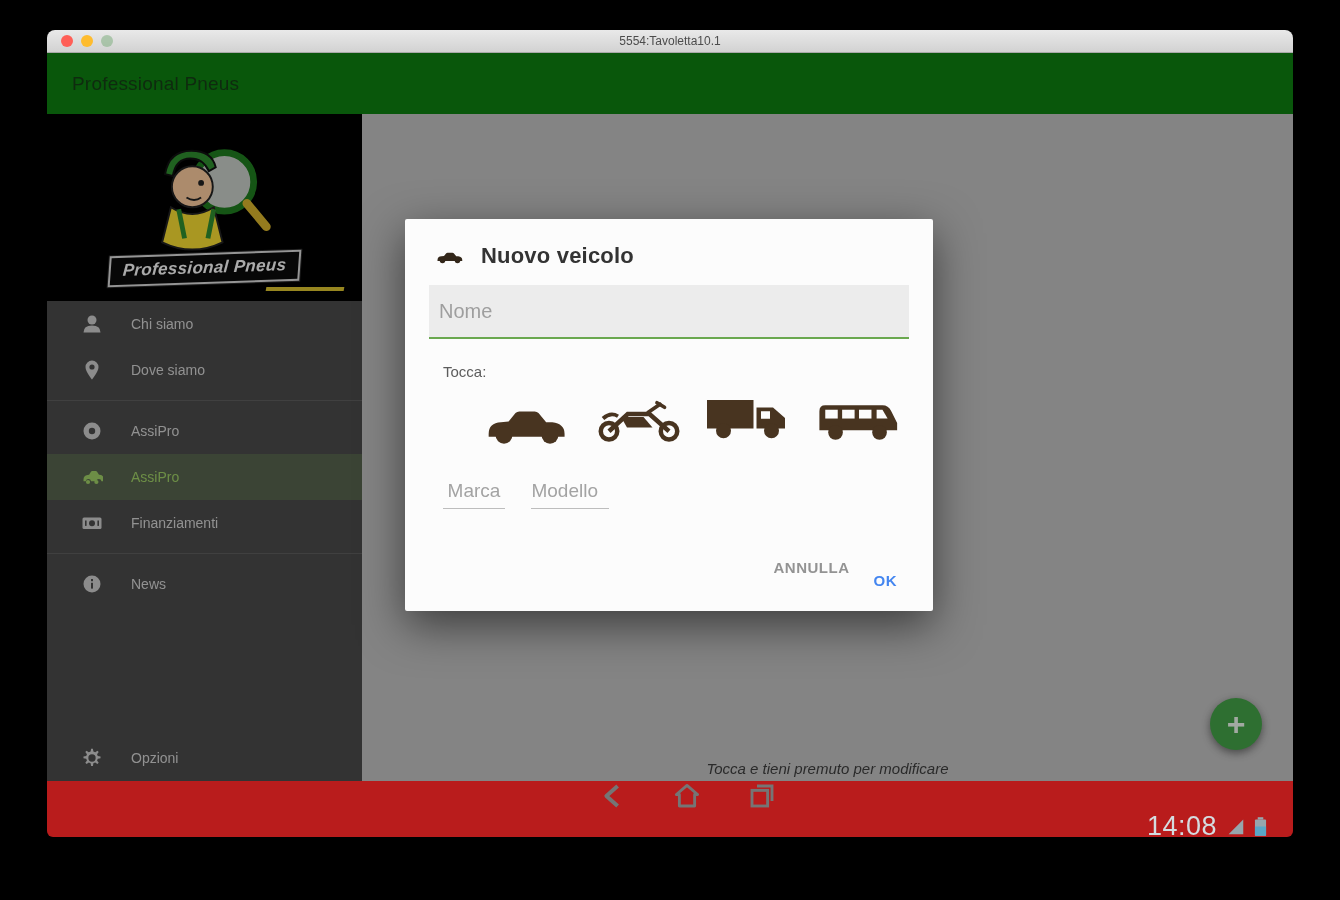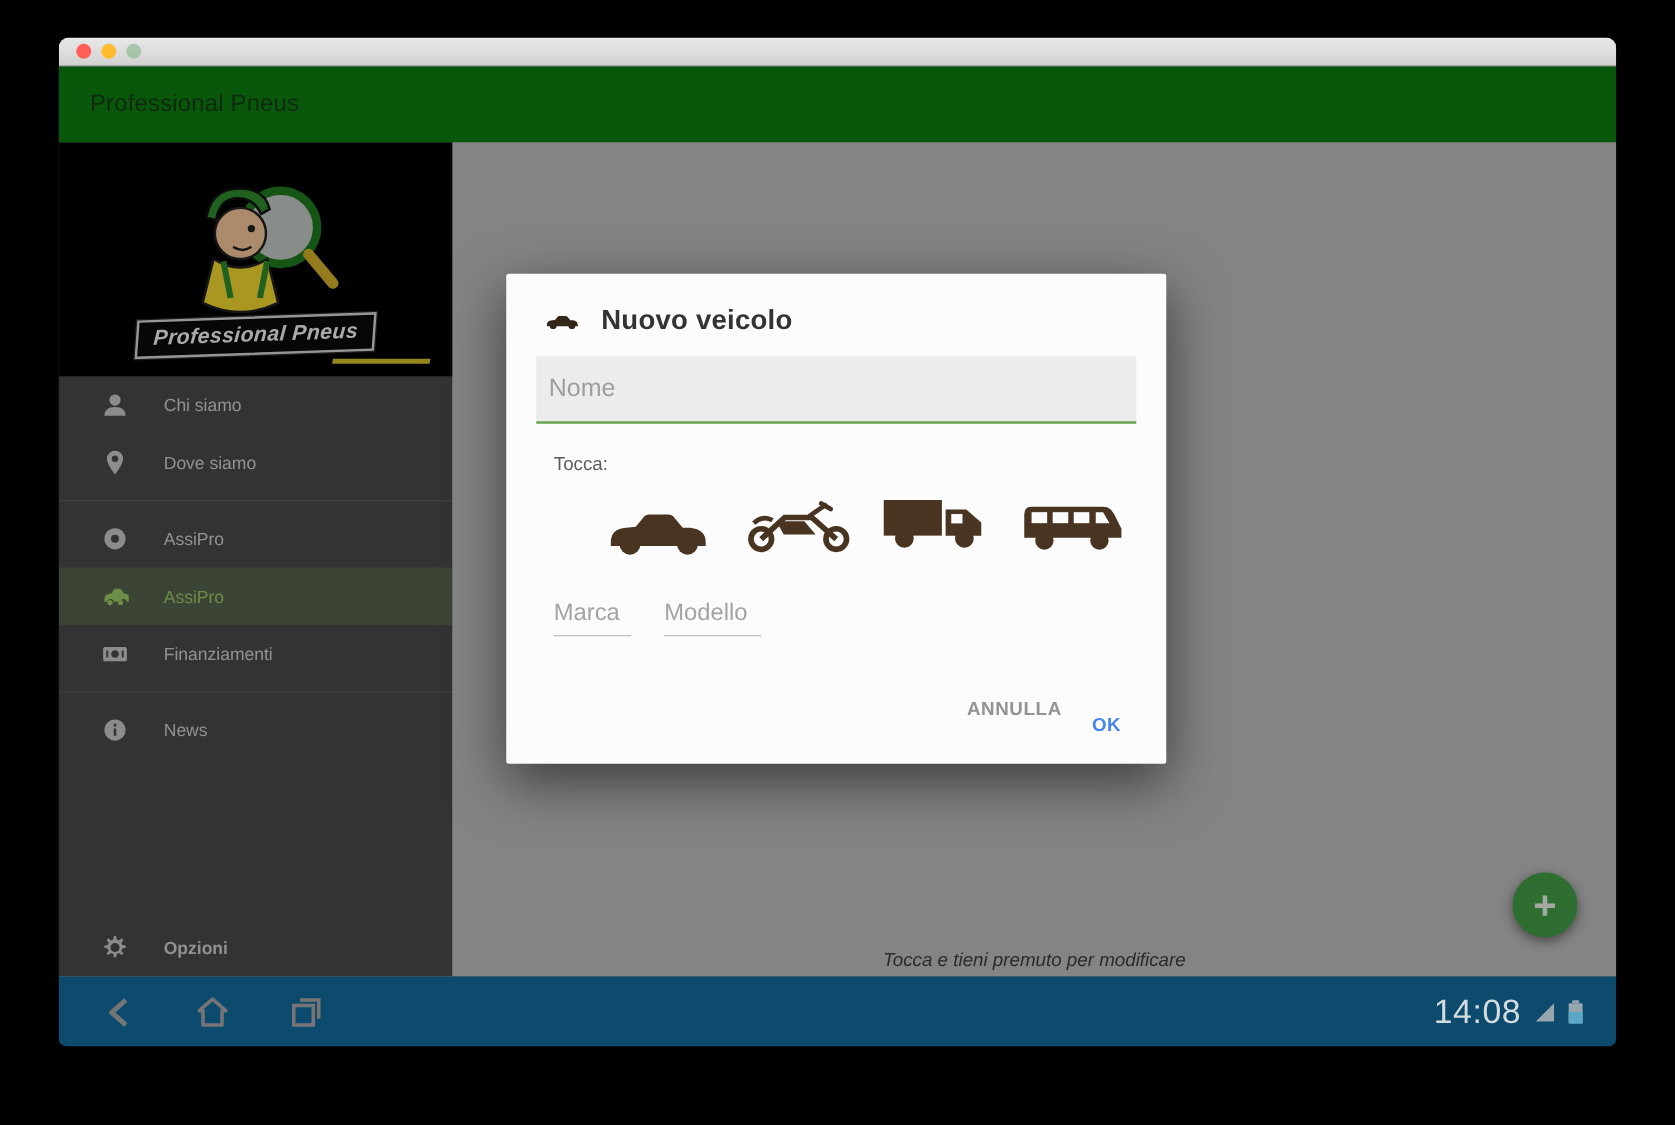"5554:Tavoletta10.1" div.titlebar-title { html: none -> <div>5554:Tavoletta10.1</div> }
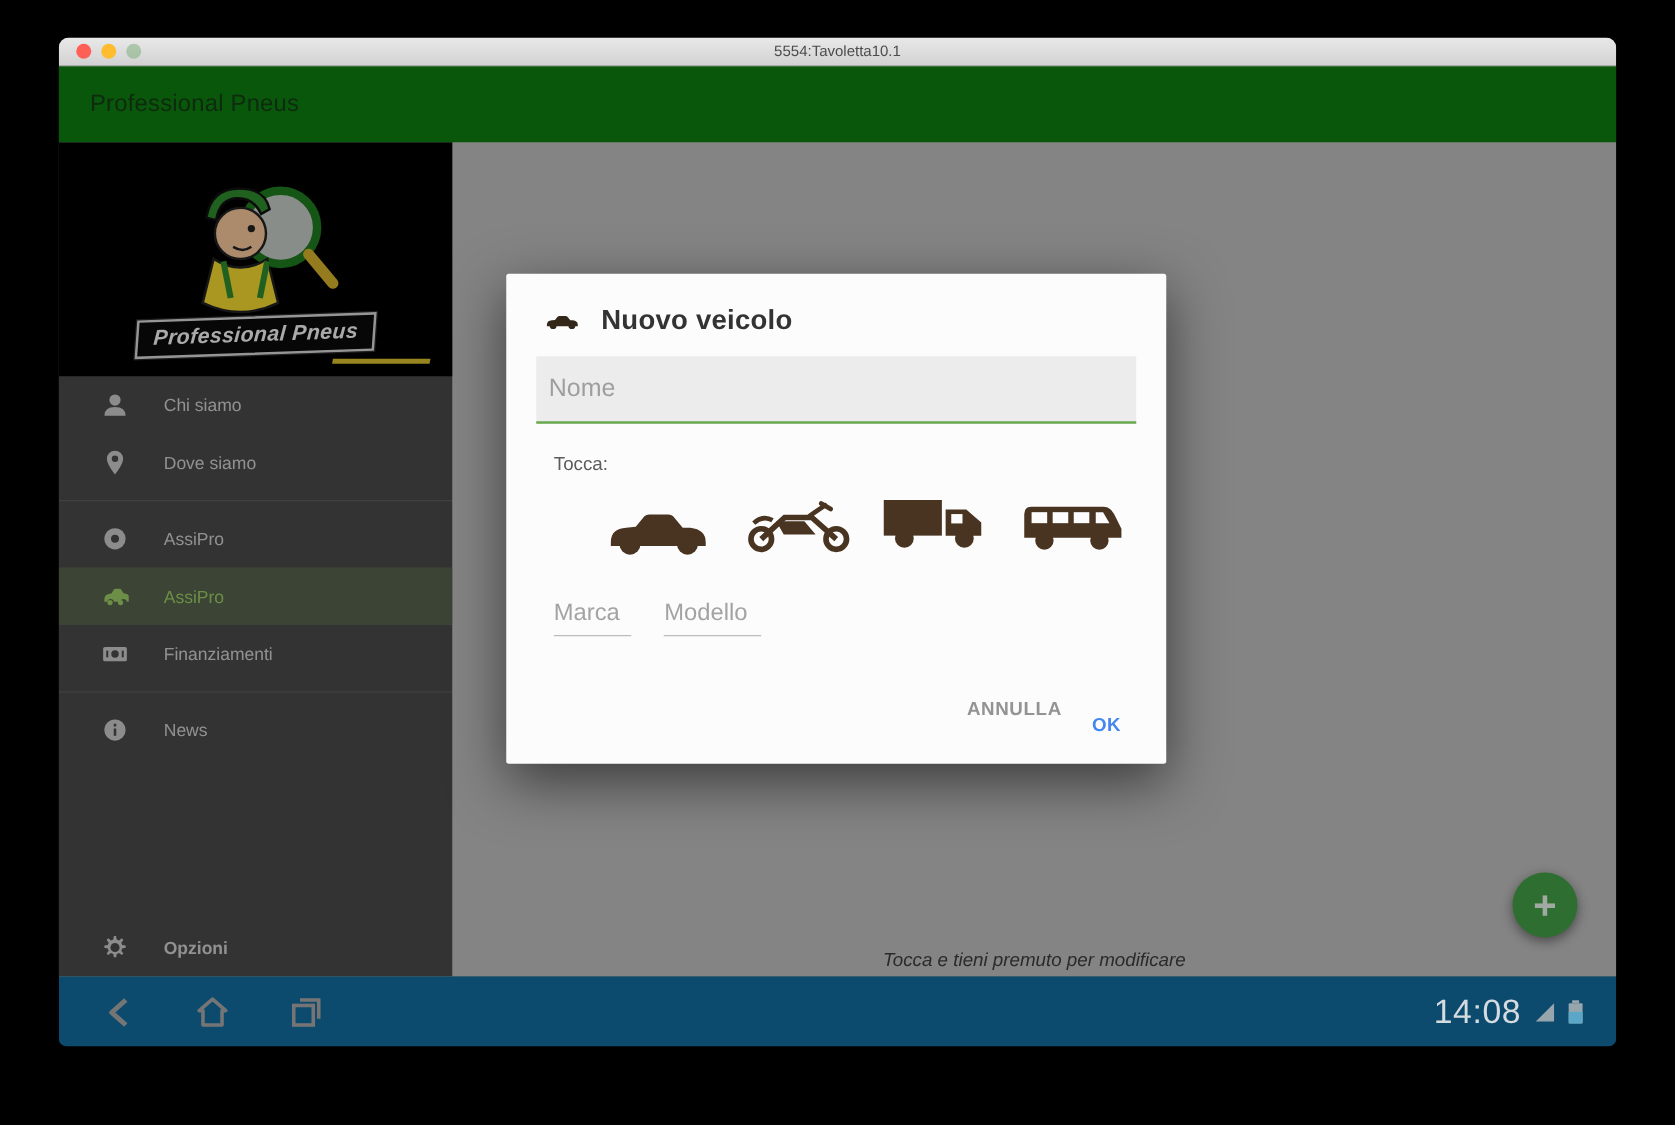"Marca" .mini-field.marca { text-align: none -> center }
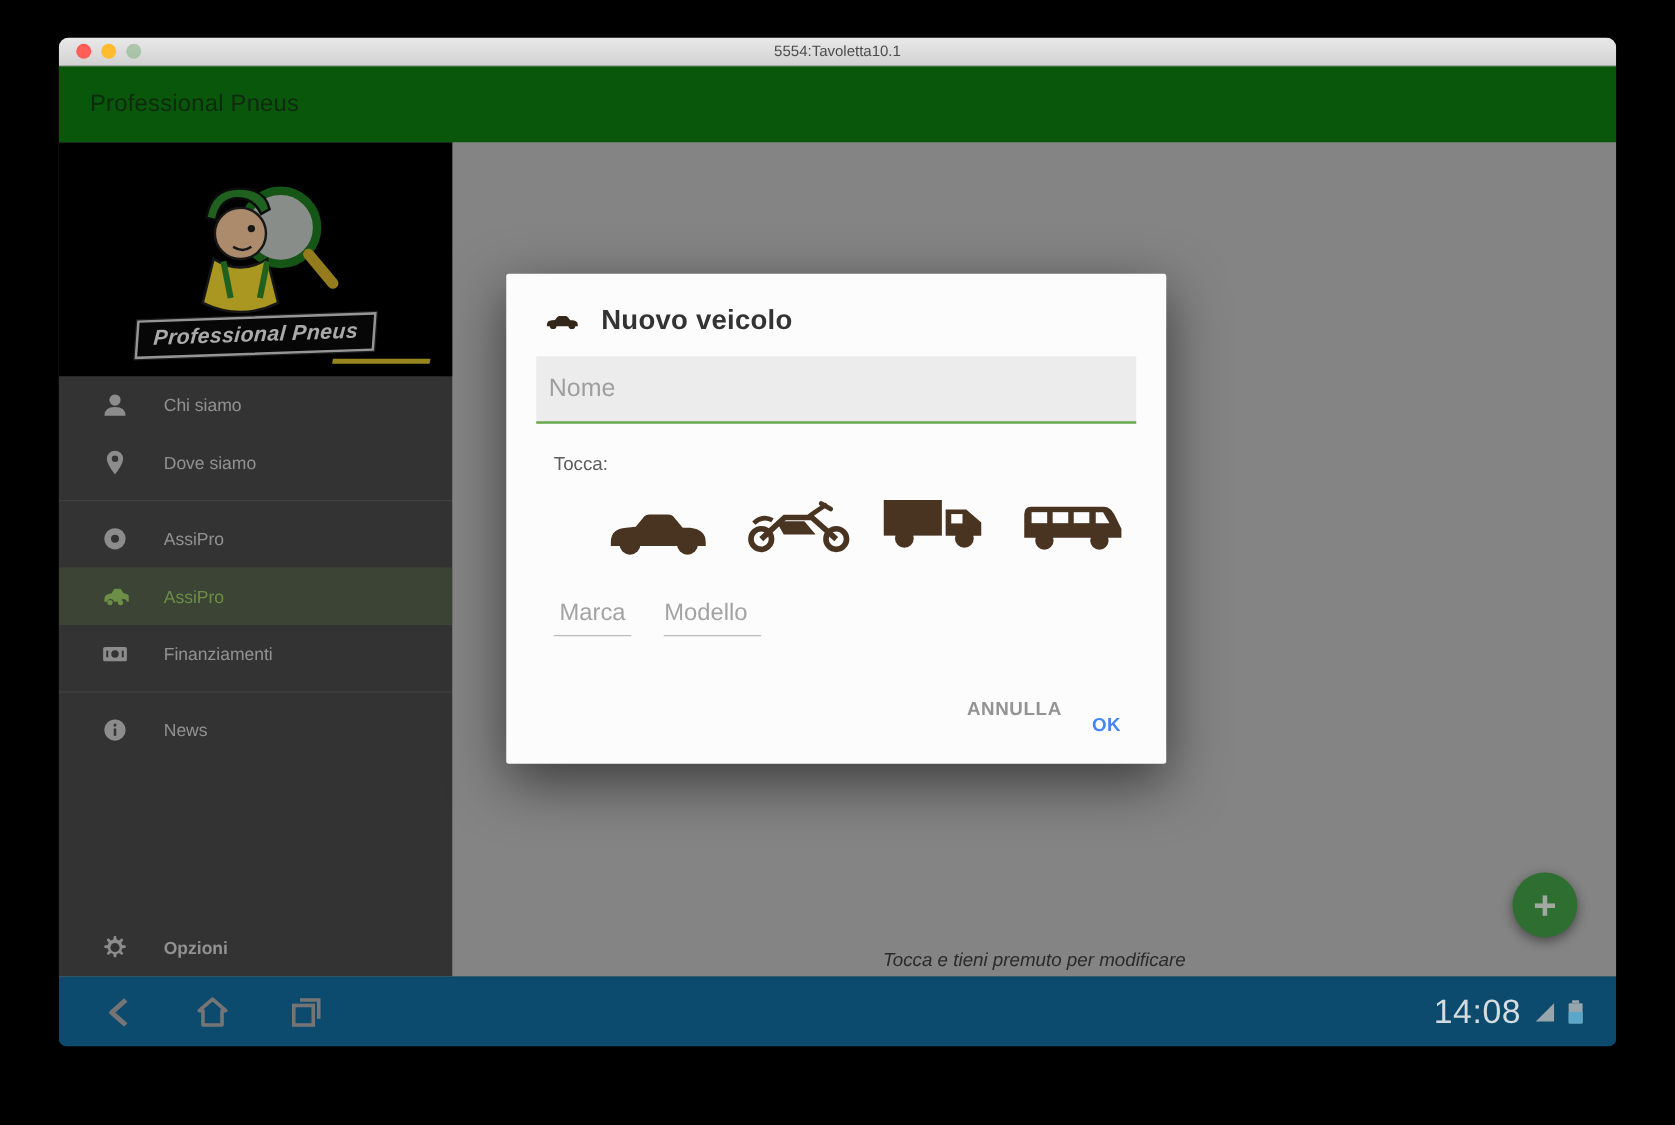"Opzioni" .menu-item.bottom { font-weight: bold -> none }
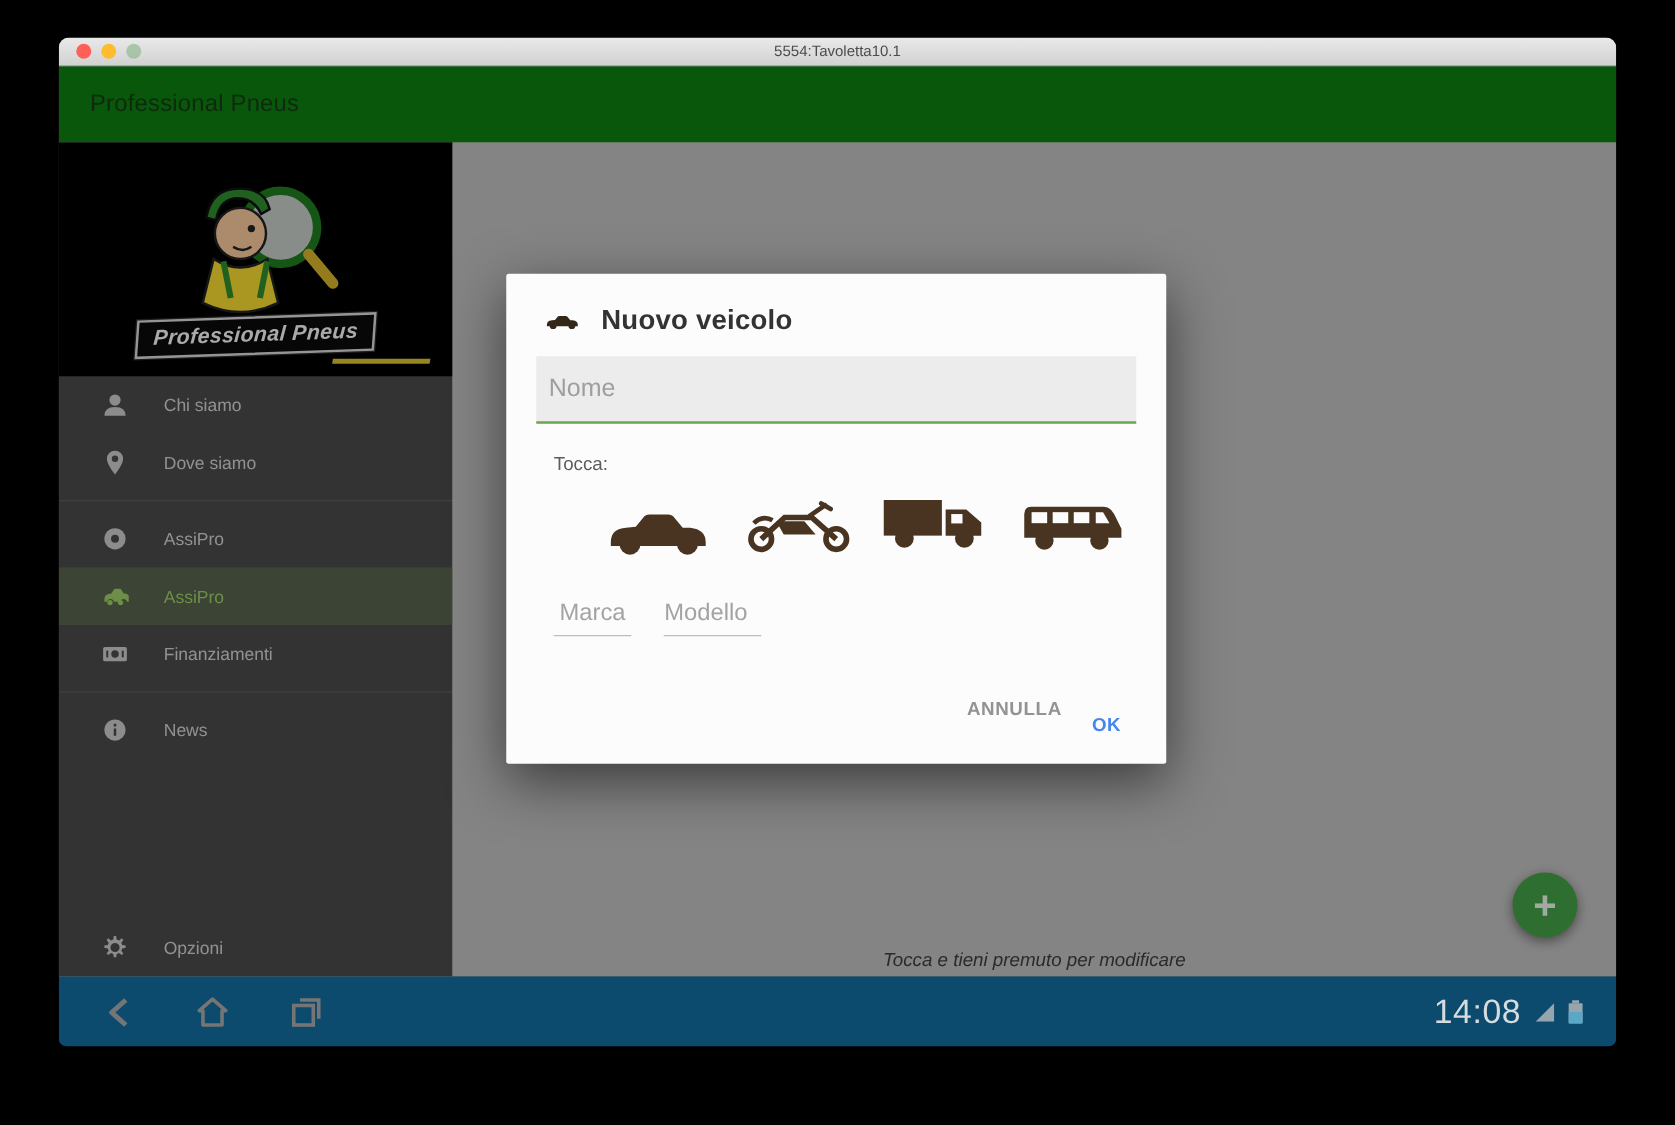"14:08" .navbar { background: #0c4a6e -> #b91c1c; flex-direction: none -> column }
